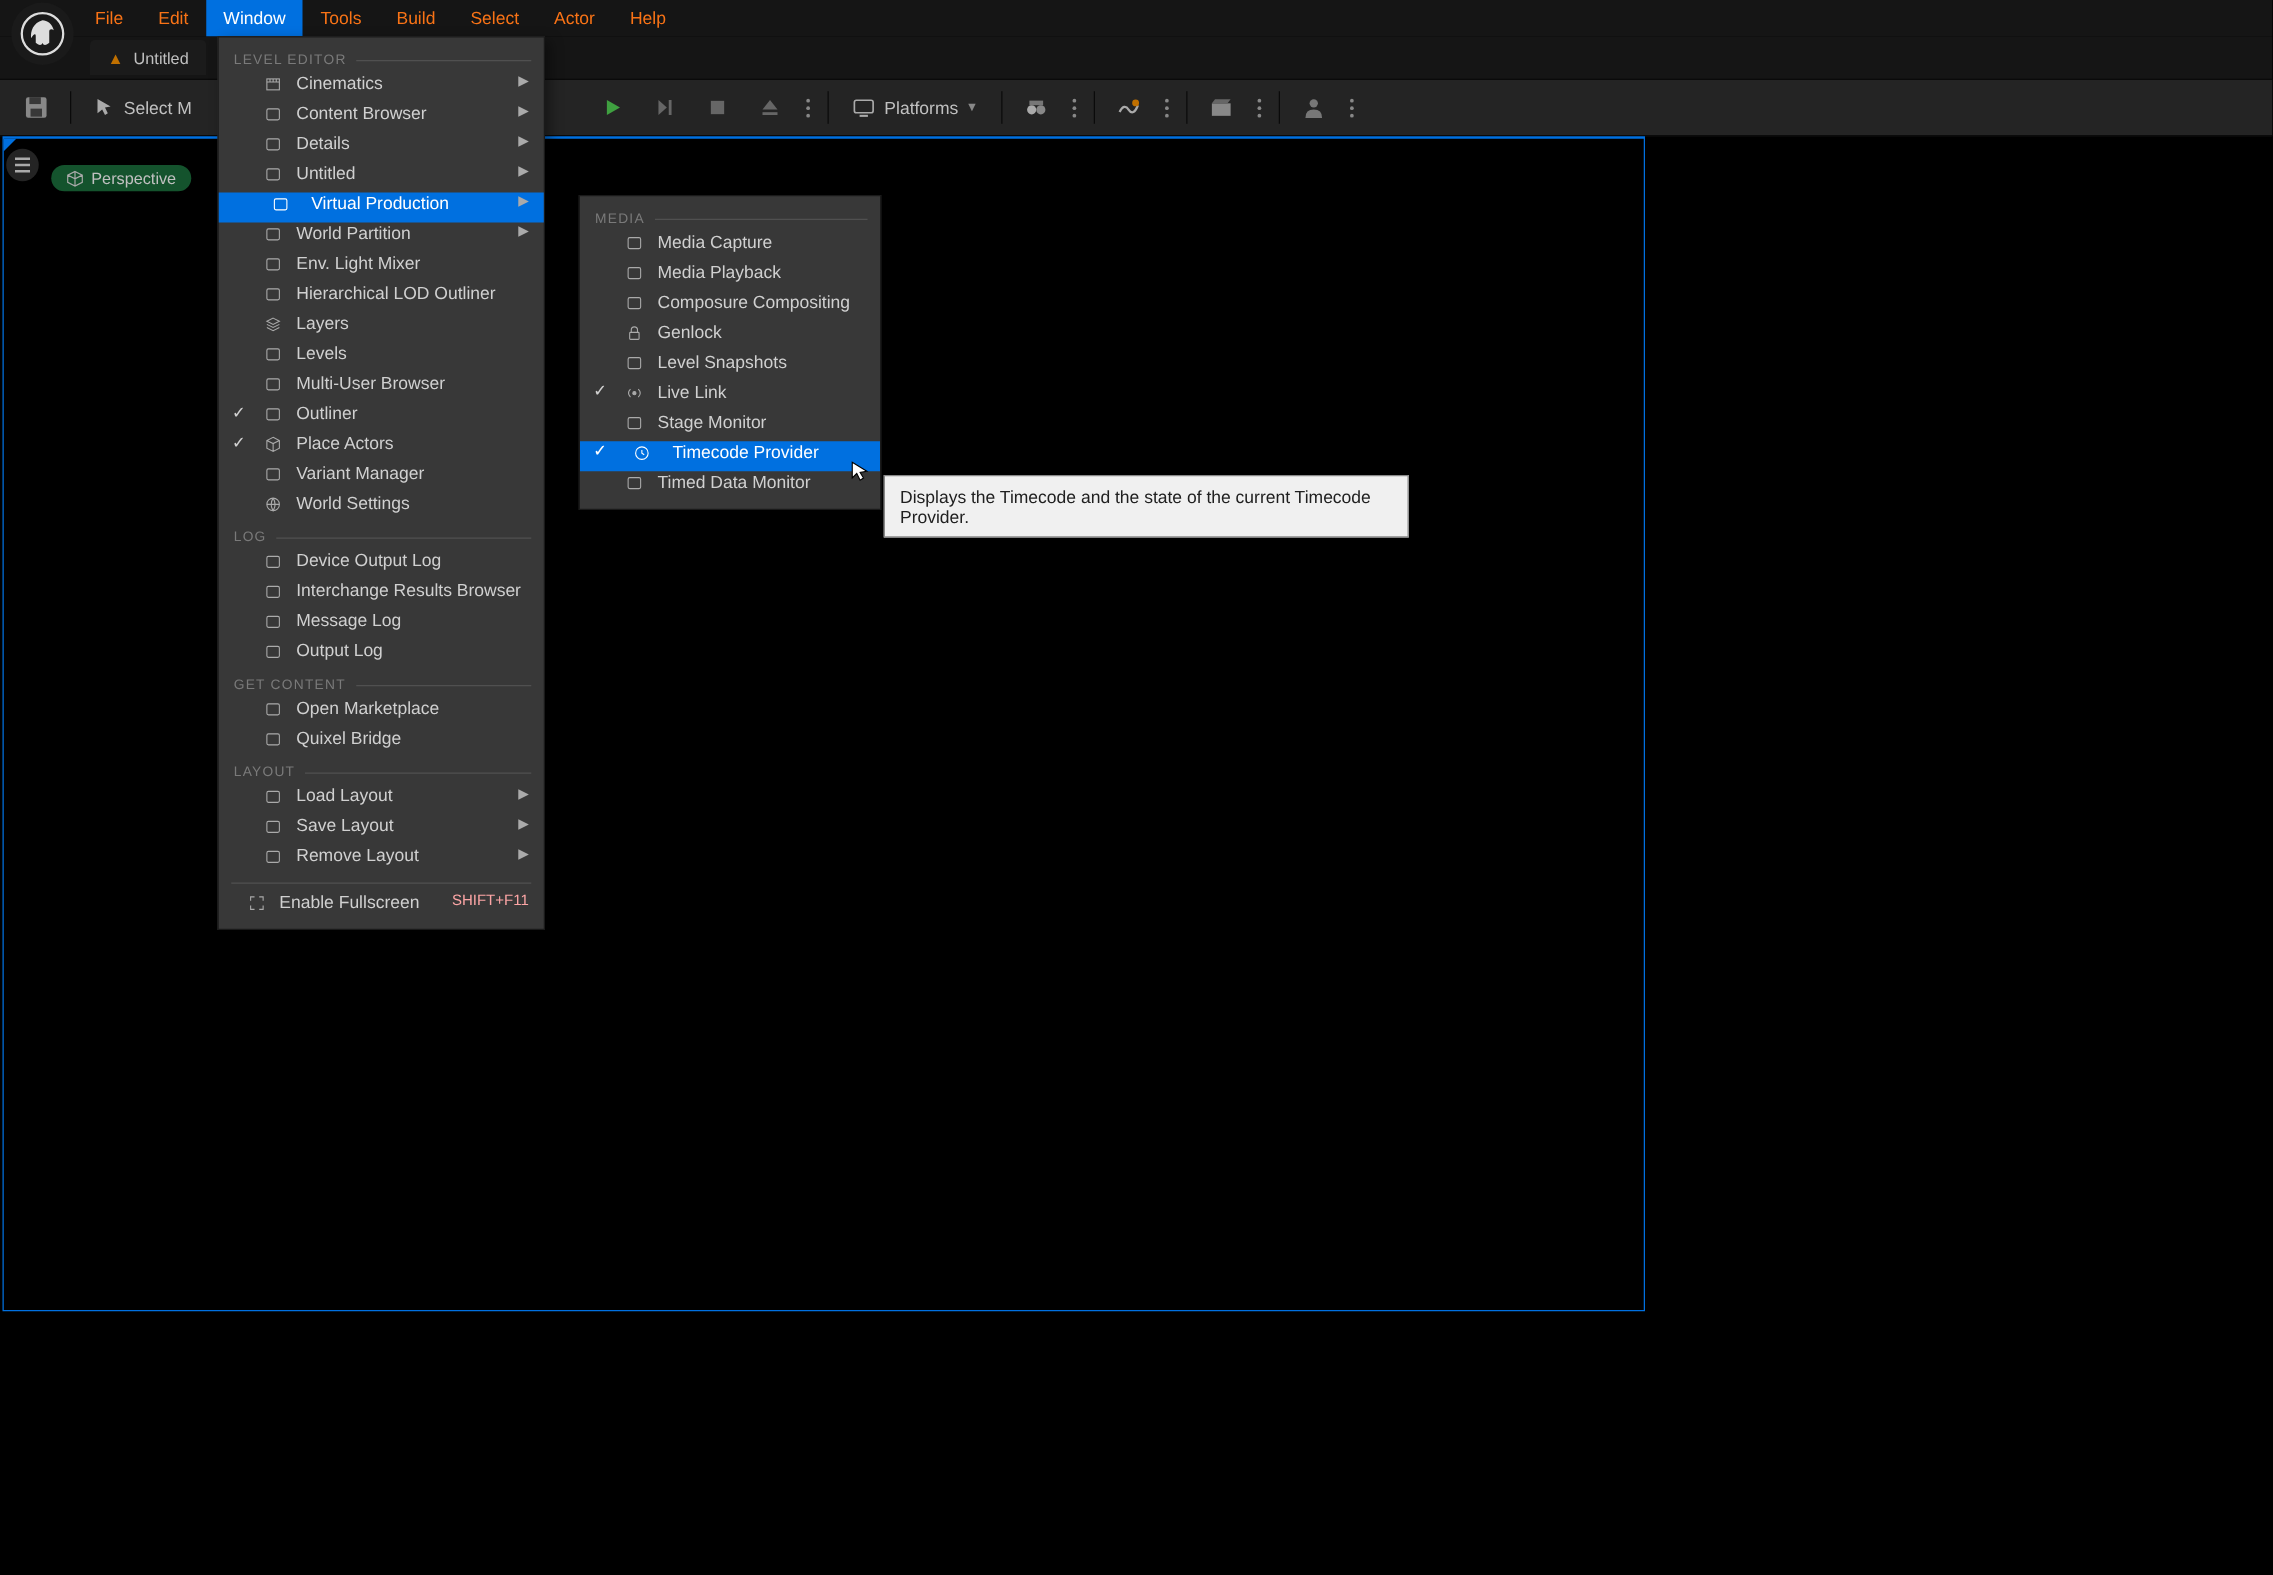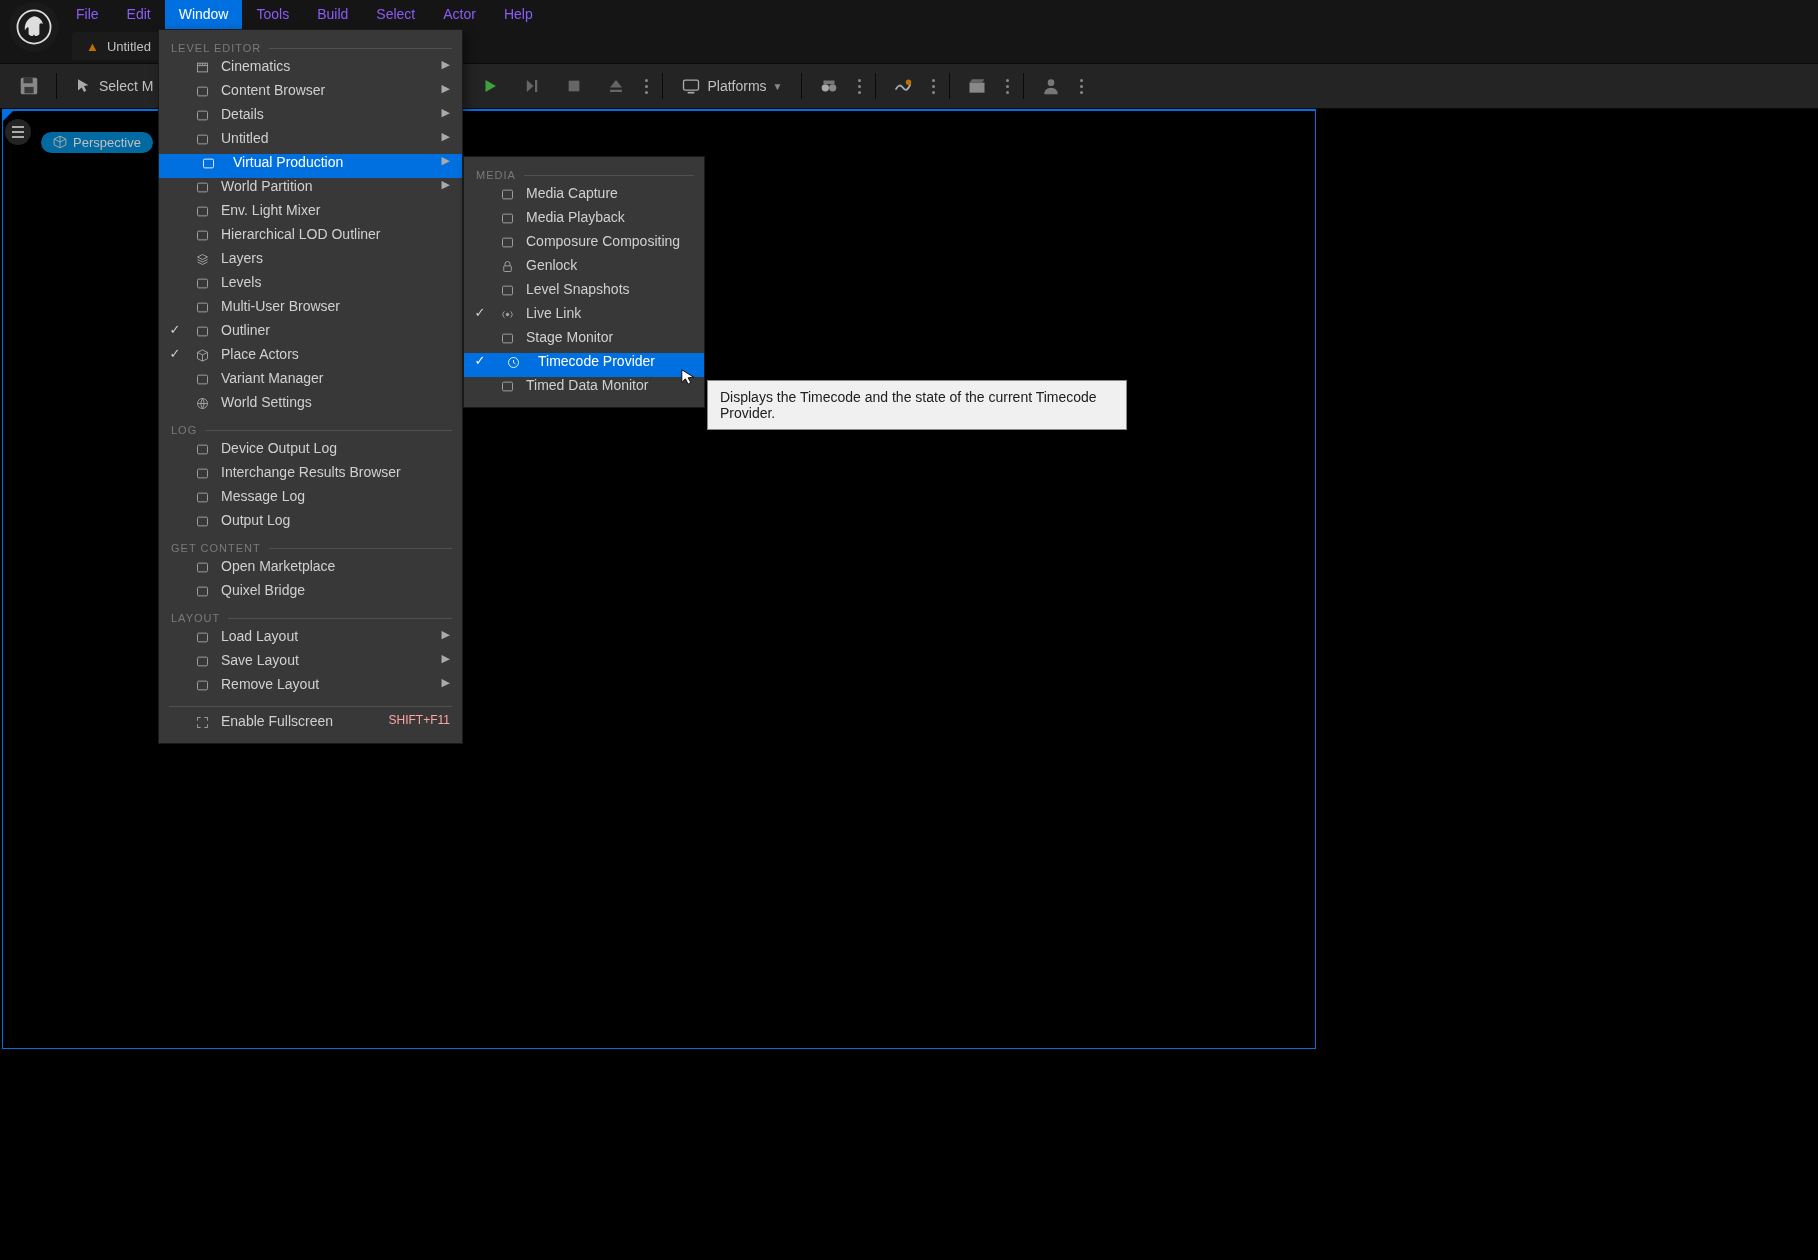"File" .menubar-item { color: #8b5cf6 -> #f97316 }
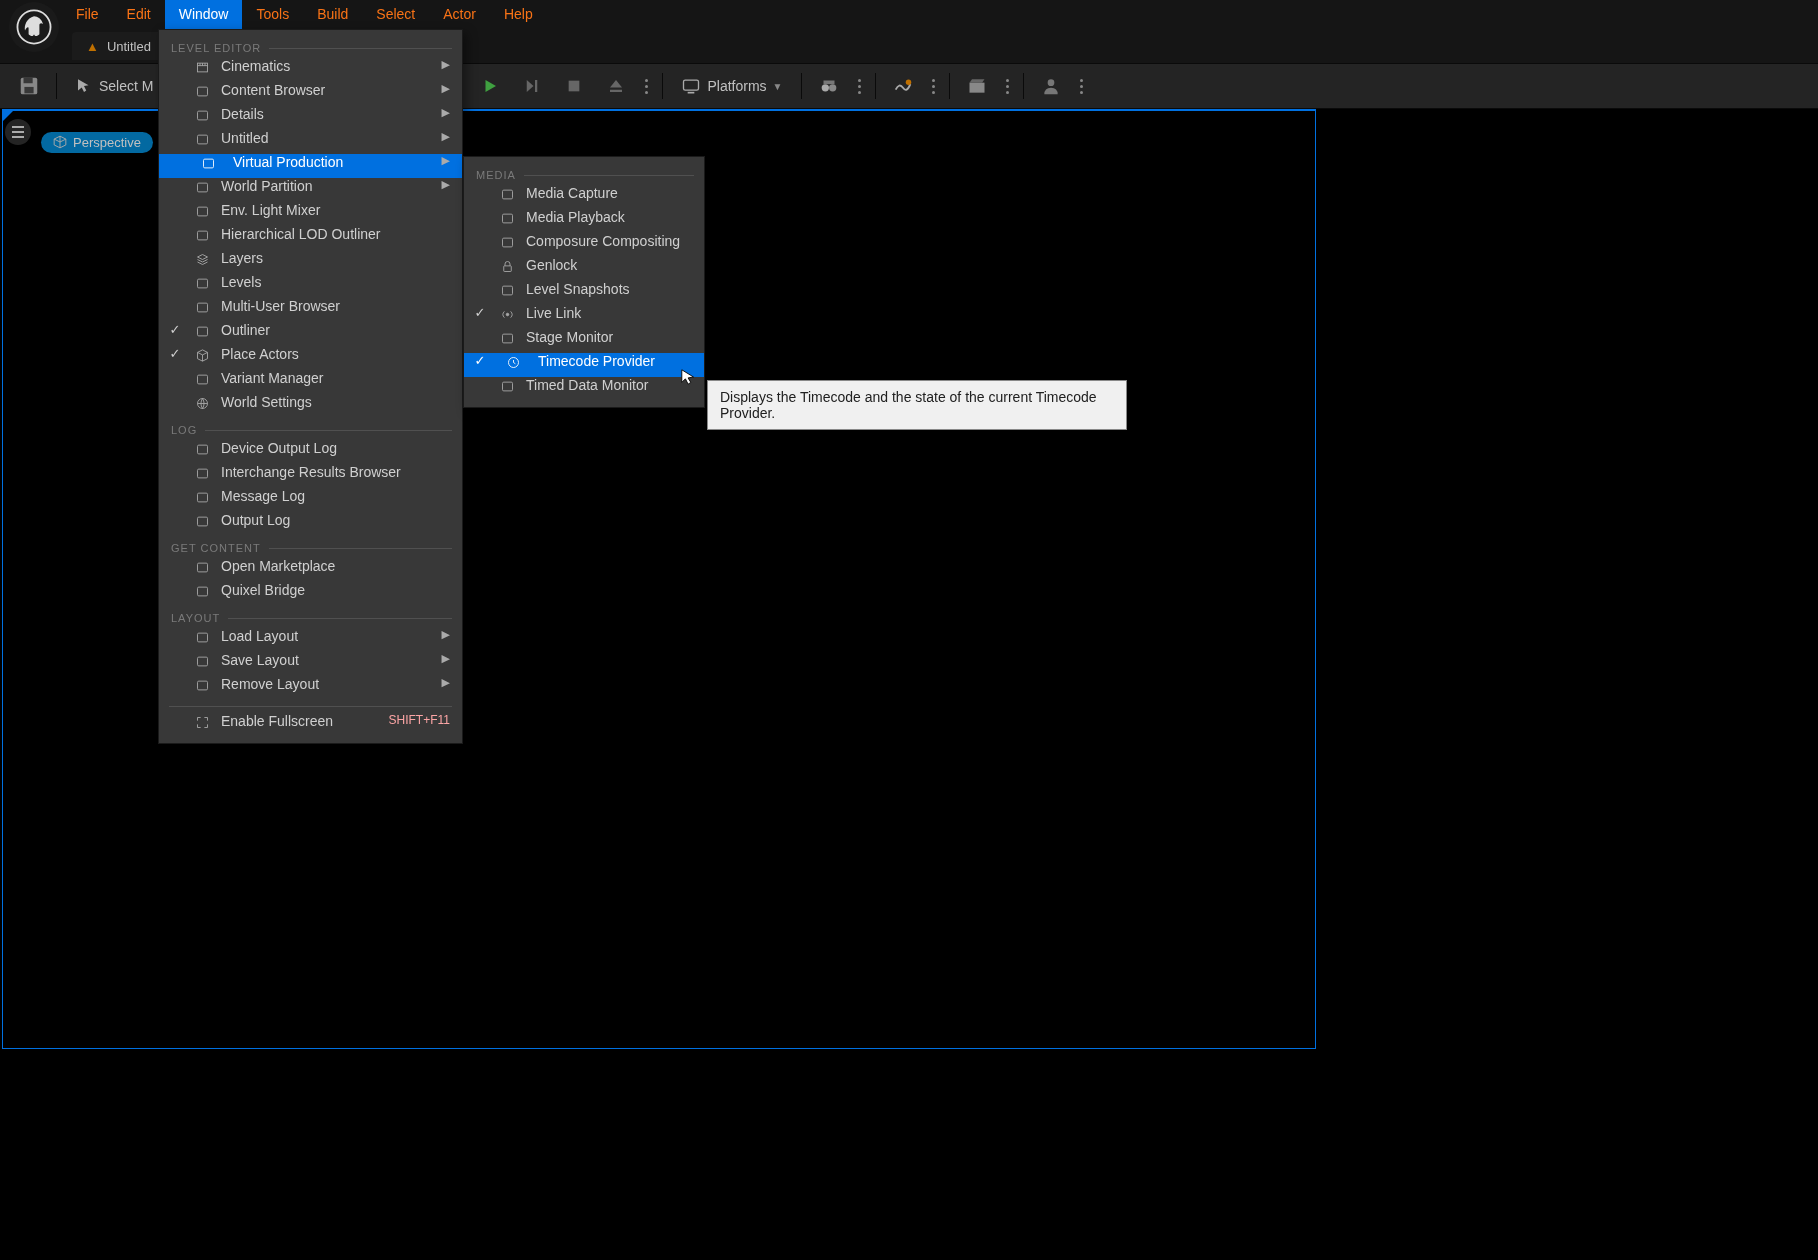"LEVEL EDITOR" .menu-main { left: 158px -> 174px; width: 305px -> 262px }
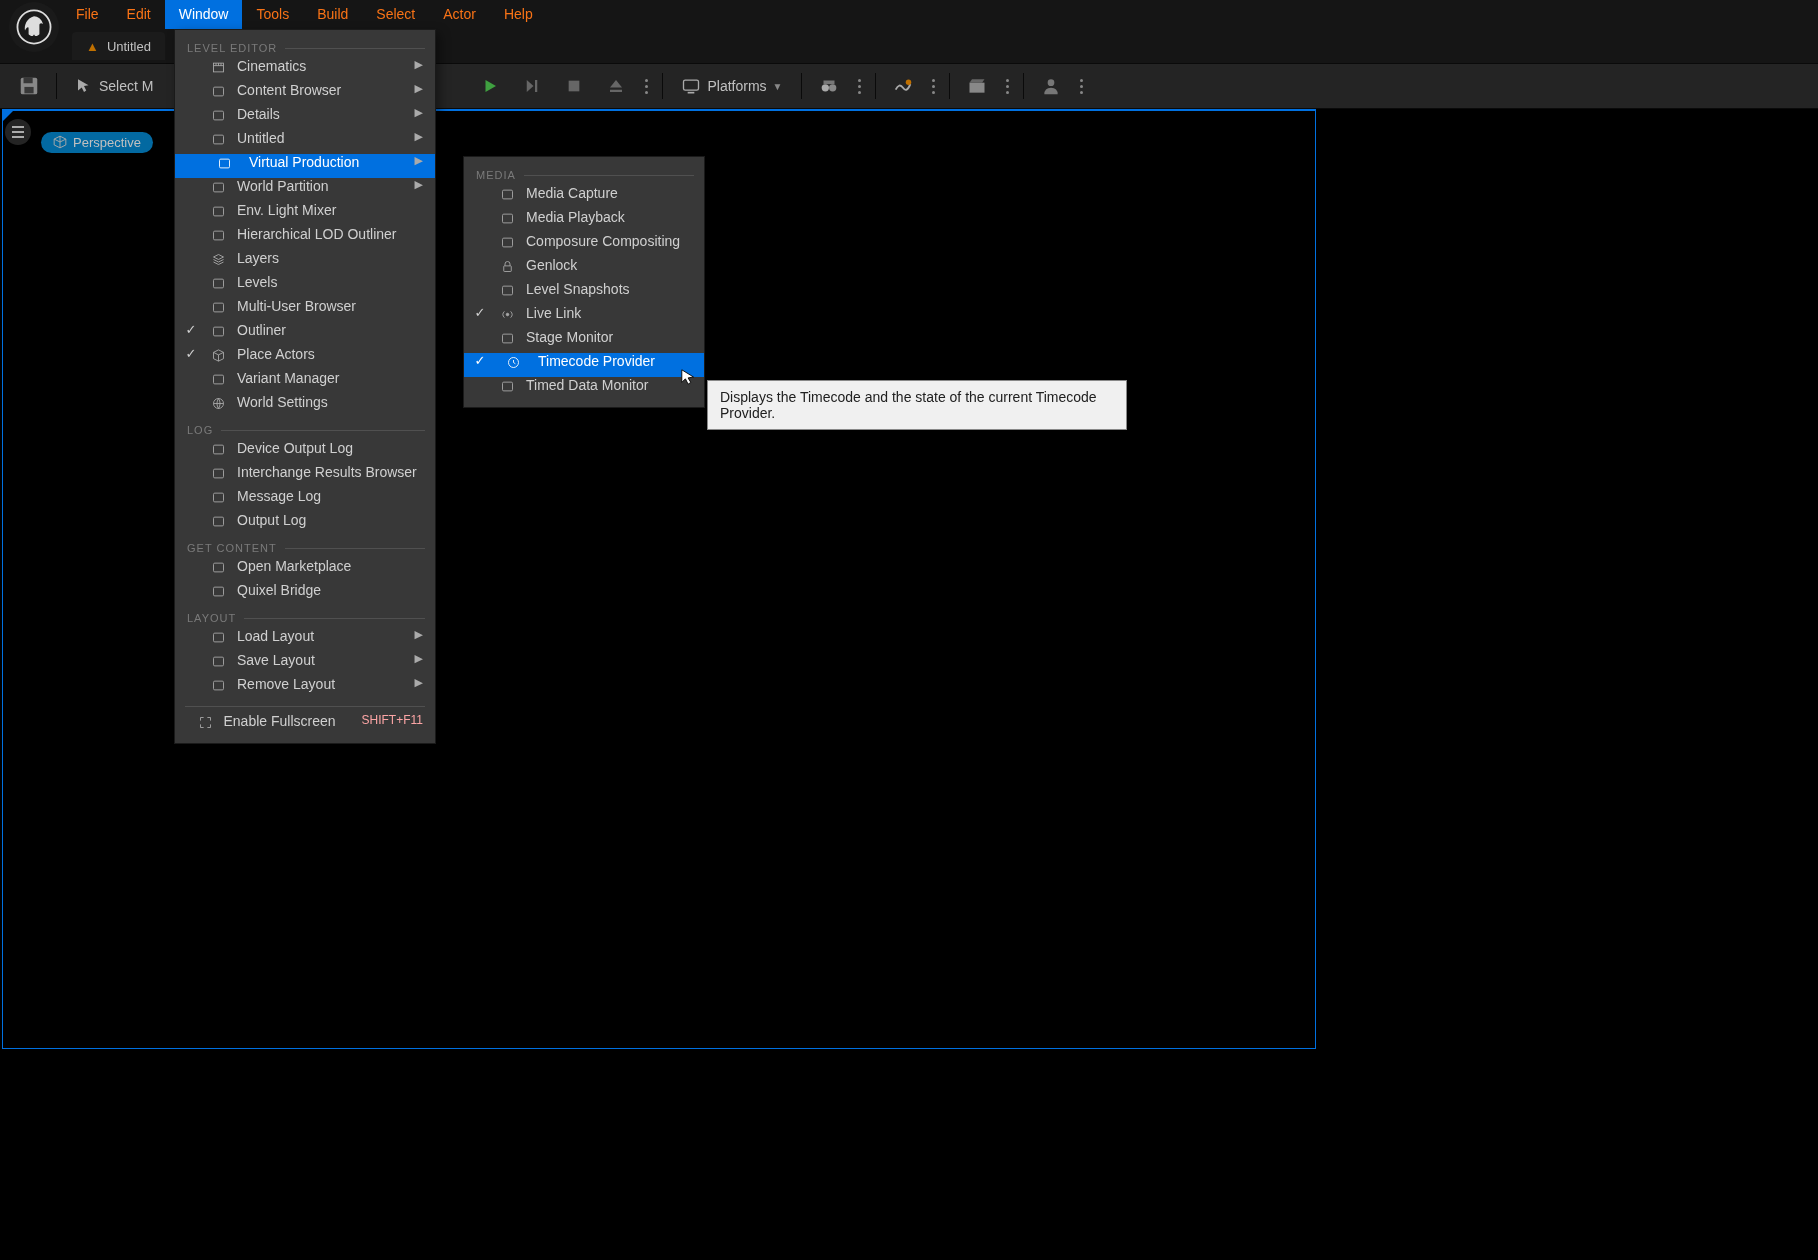"Perspective" .vh-btn { align-items: flex-start -> flex-end; background: #0369a1 -> #14532d }
